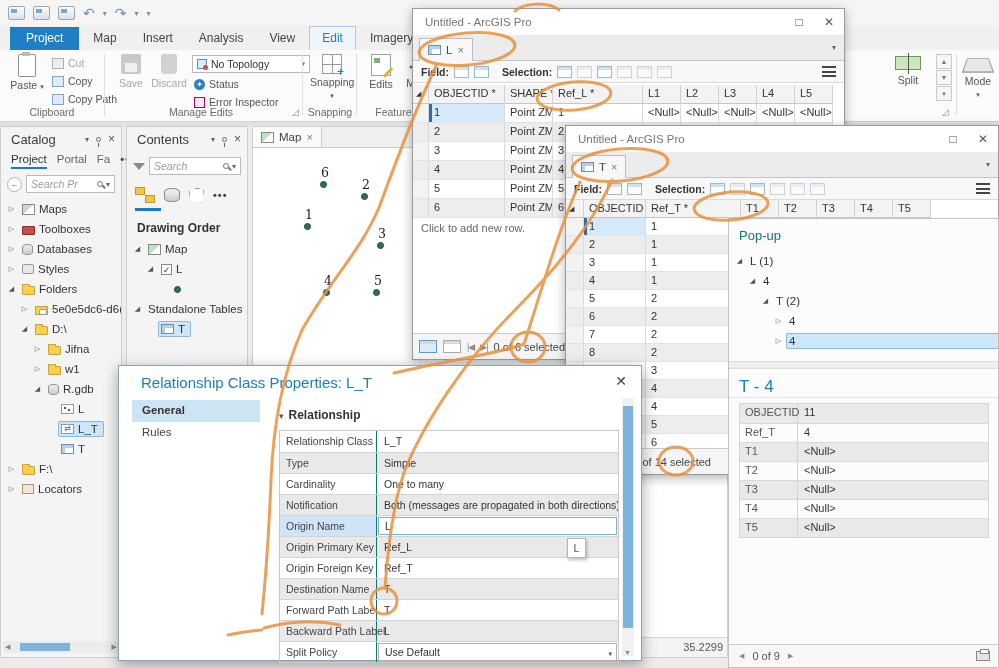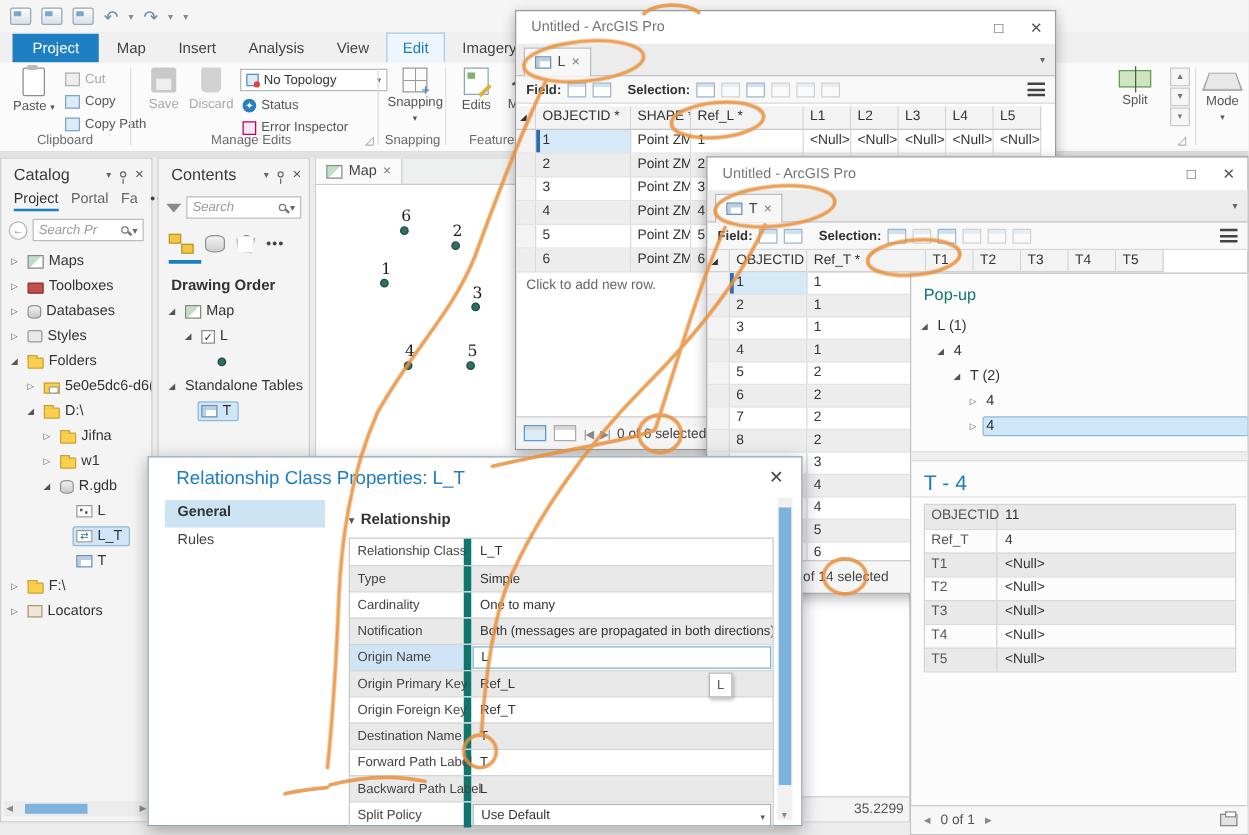"Relationship Class" .dlab { border-right: 6px solid #0f766e -> 1px solid #0f766e }
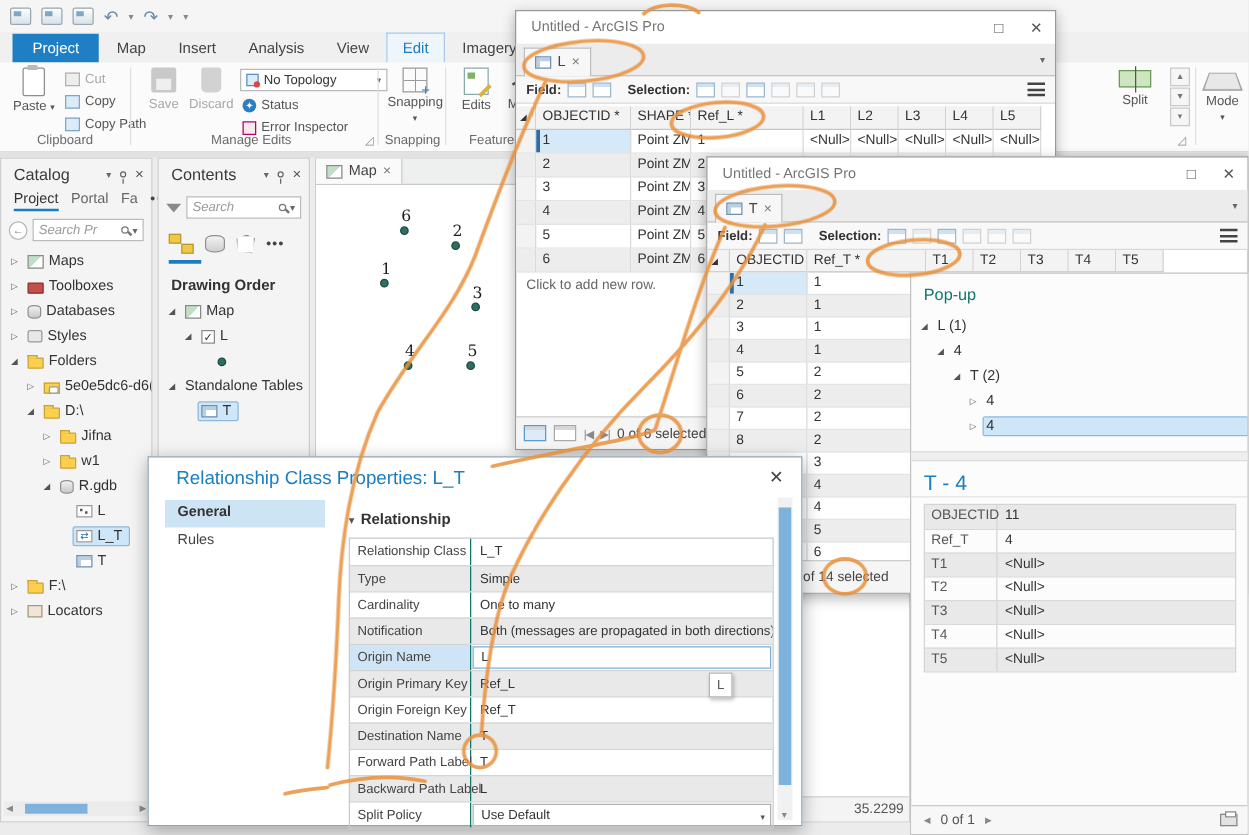"0 of 1" span { text: 1 -> 9 }
